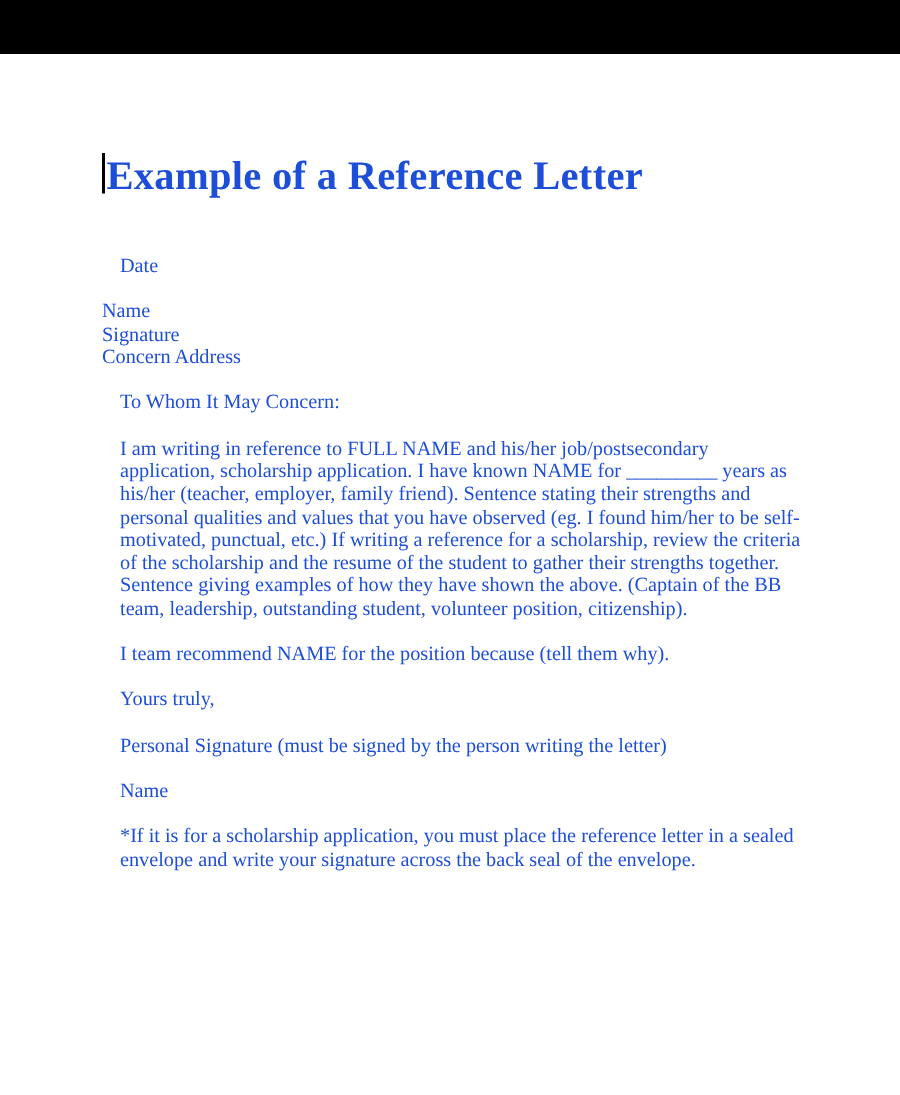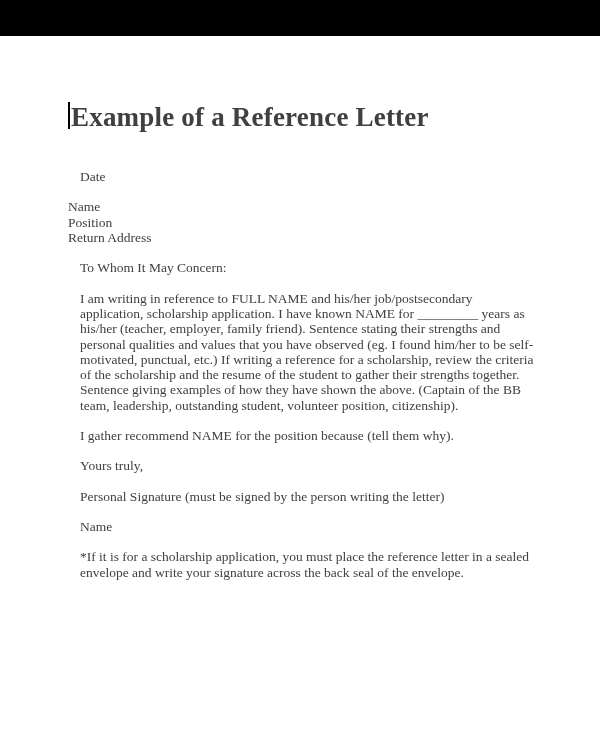"Example of a Reference Letter" .page { color: #404040 -> #1d4ed8 }
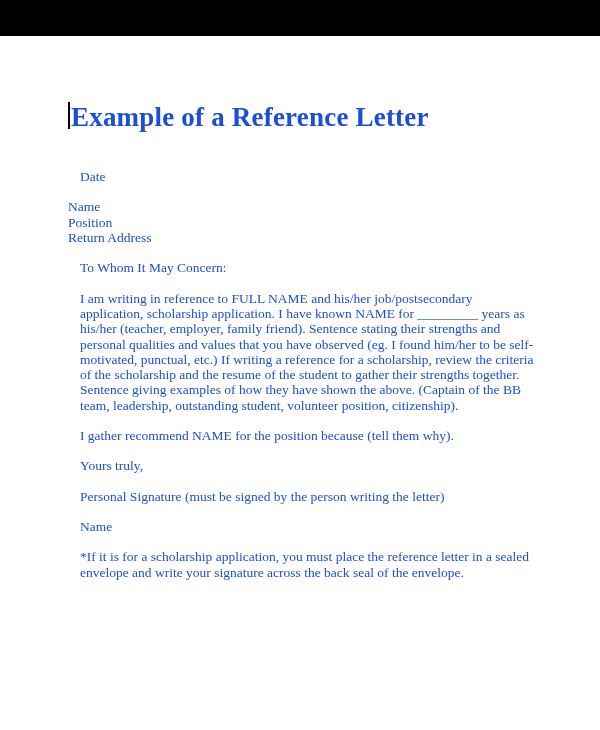"Position" p.block-line { text: Position -> Signature }
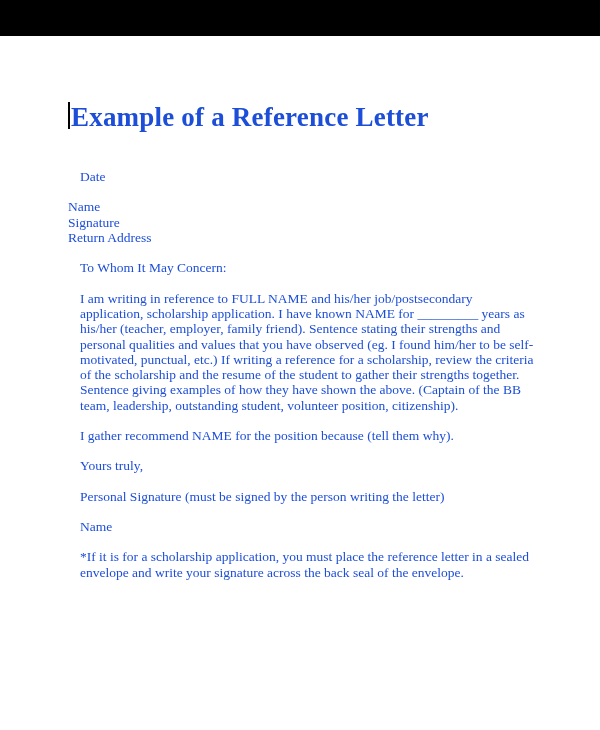"Return Address" p.block-line { text: Return -> Concern }
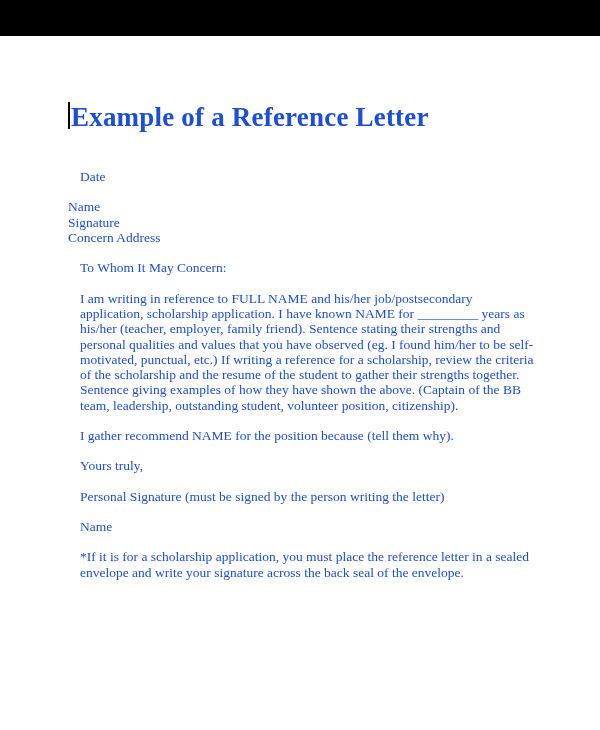"I gather recommend" span { text: gather -> team }
